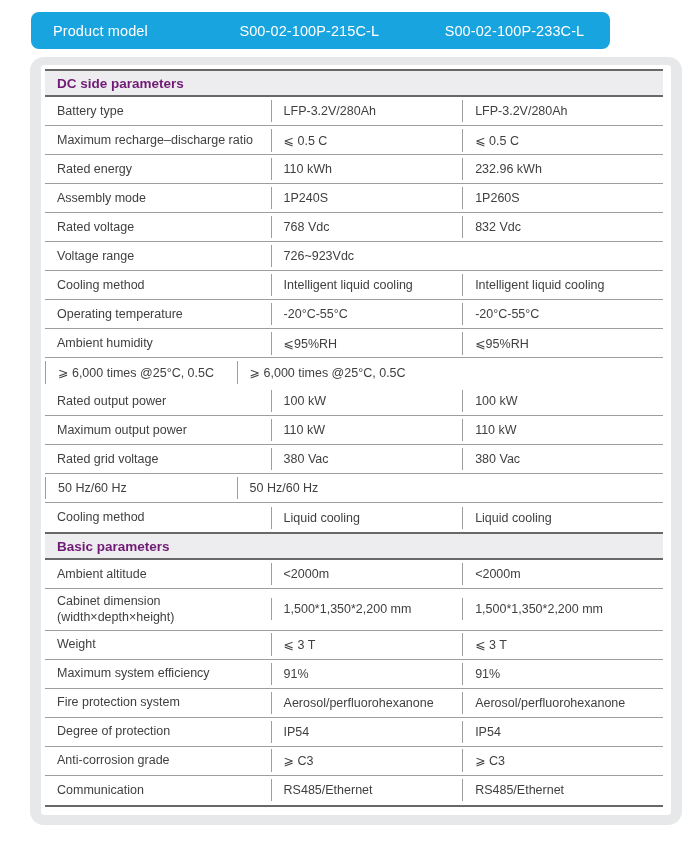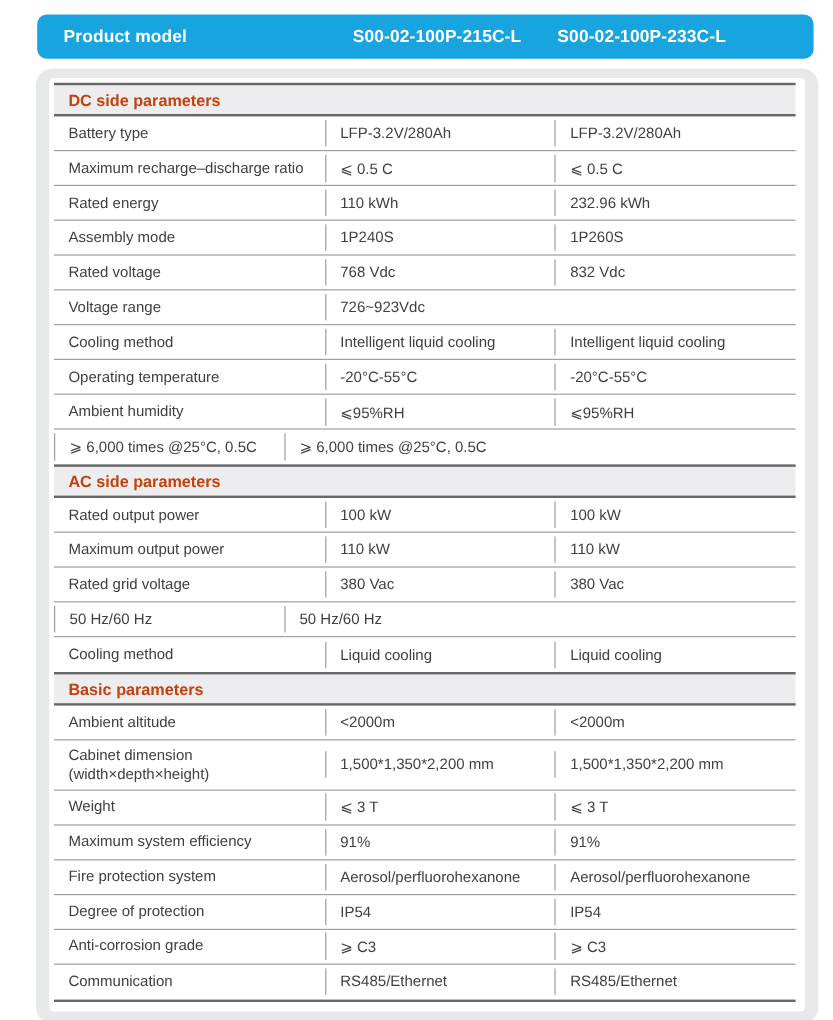"Product model" .header-bar { font-weight: 700 -> 400; width: 647px -> 579px }
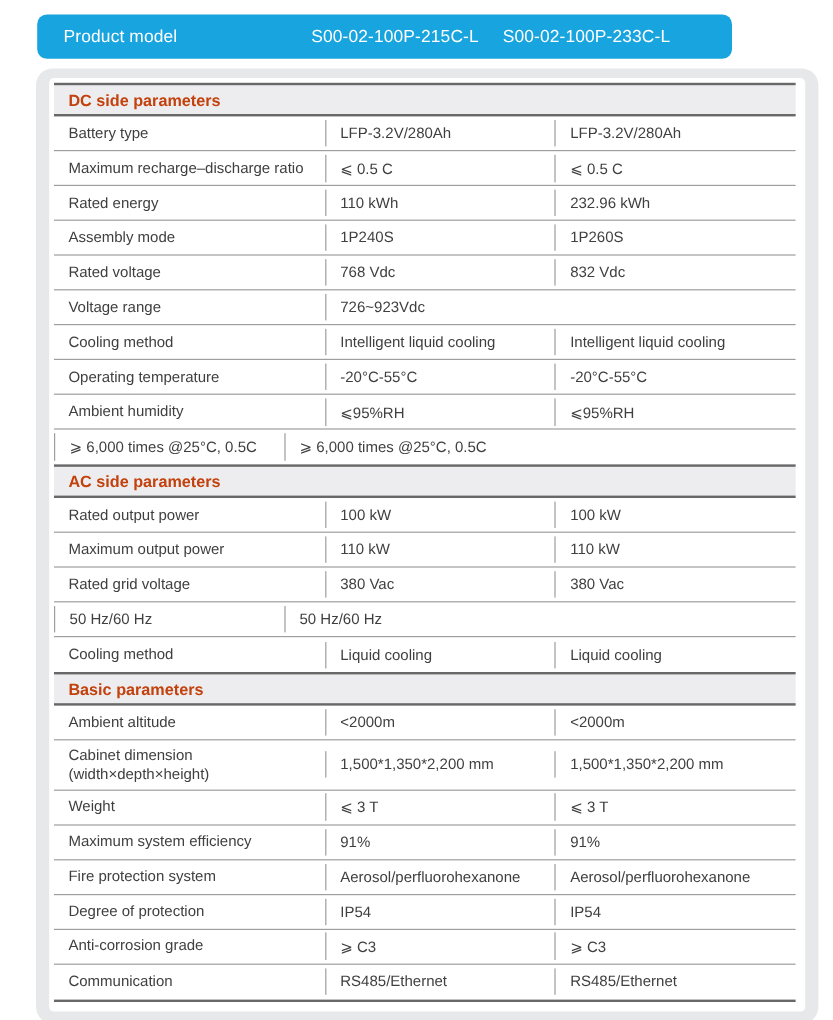"S00-02-100P-215C-L" .hb-c2 { text-align: center -> left }
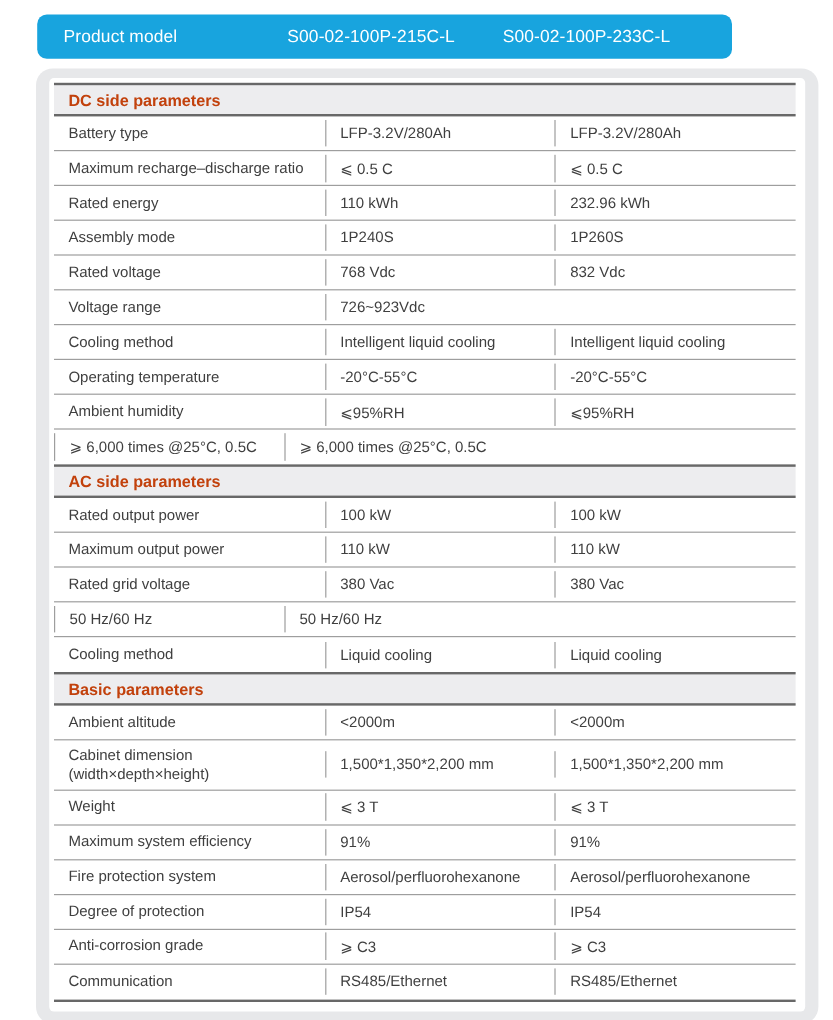"S00-02-100P-233C-L" .hb-c3 { text-align: left -> center }
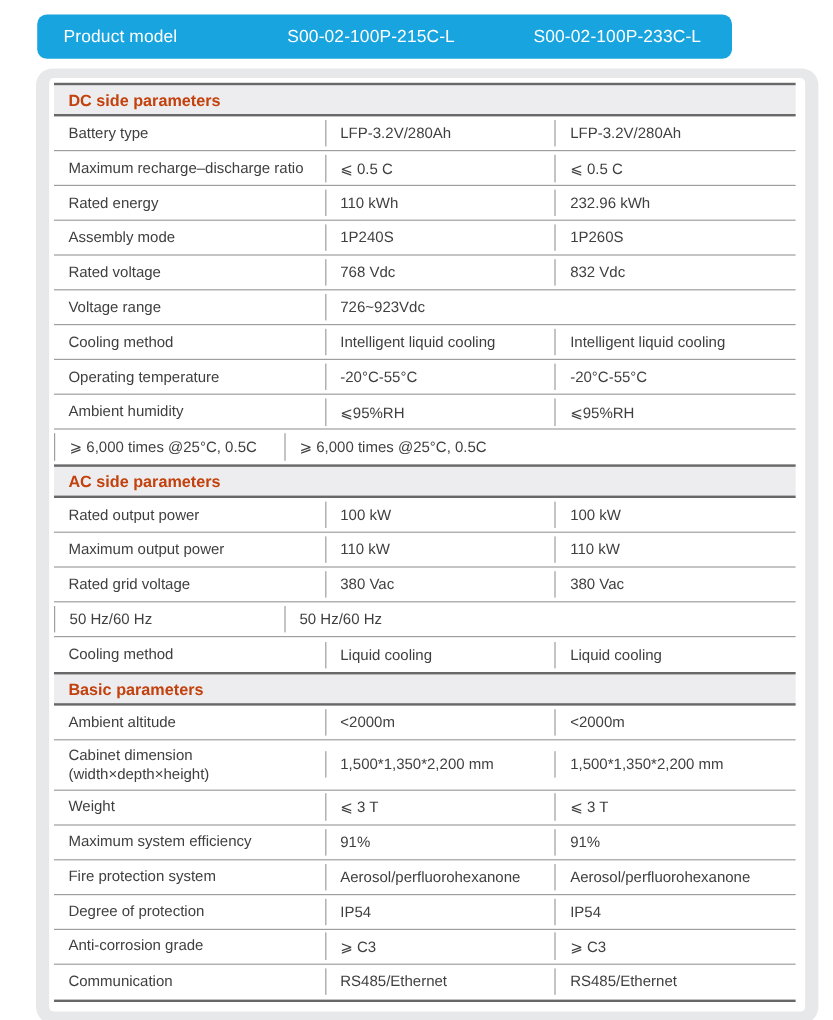"DC side parameters" .section-header { color: #c2410c -> #701a75 }
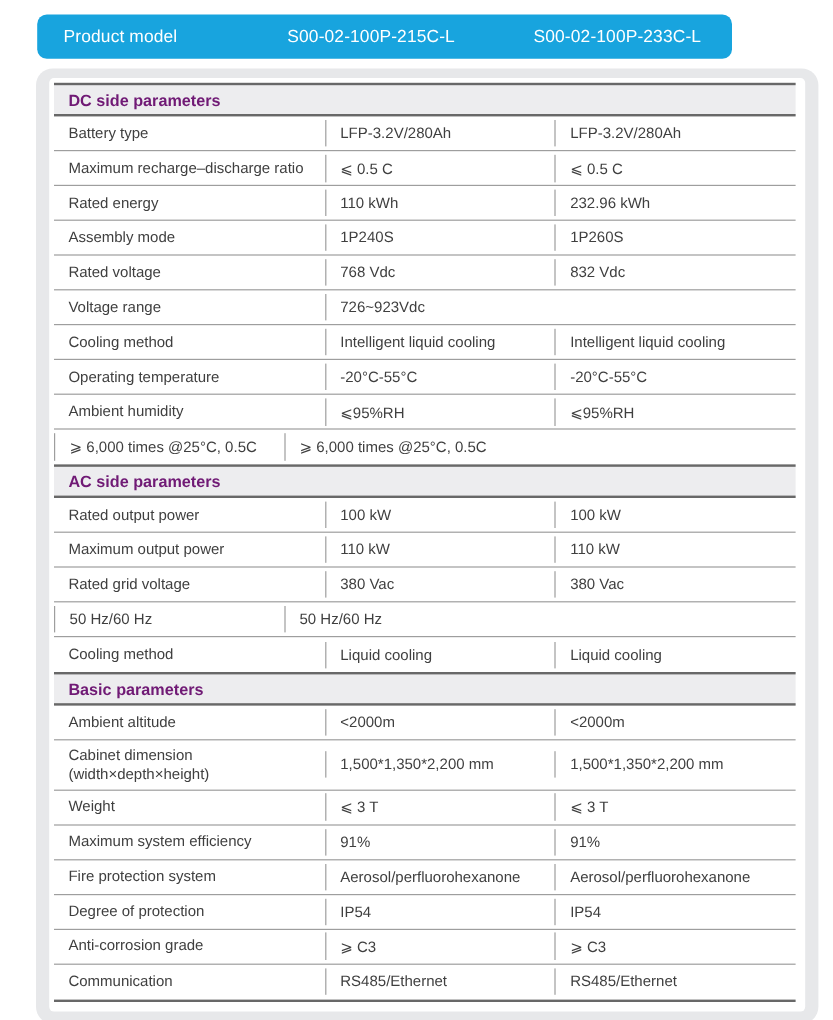"AC side parameters" div.section-header { html: <div> <span>AC side parameters</span> </div> -> none }
